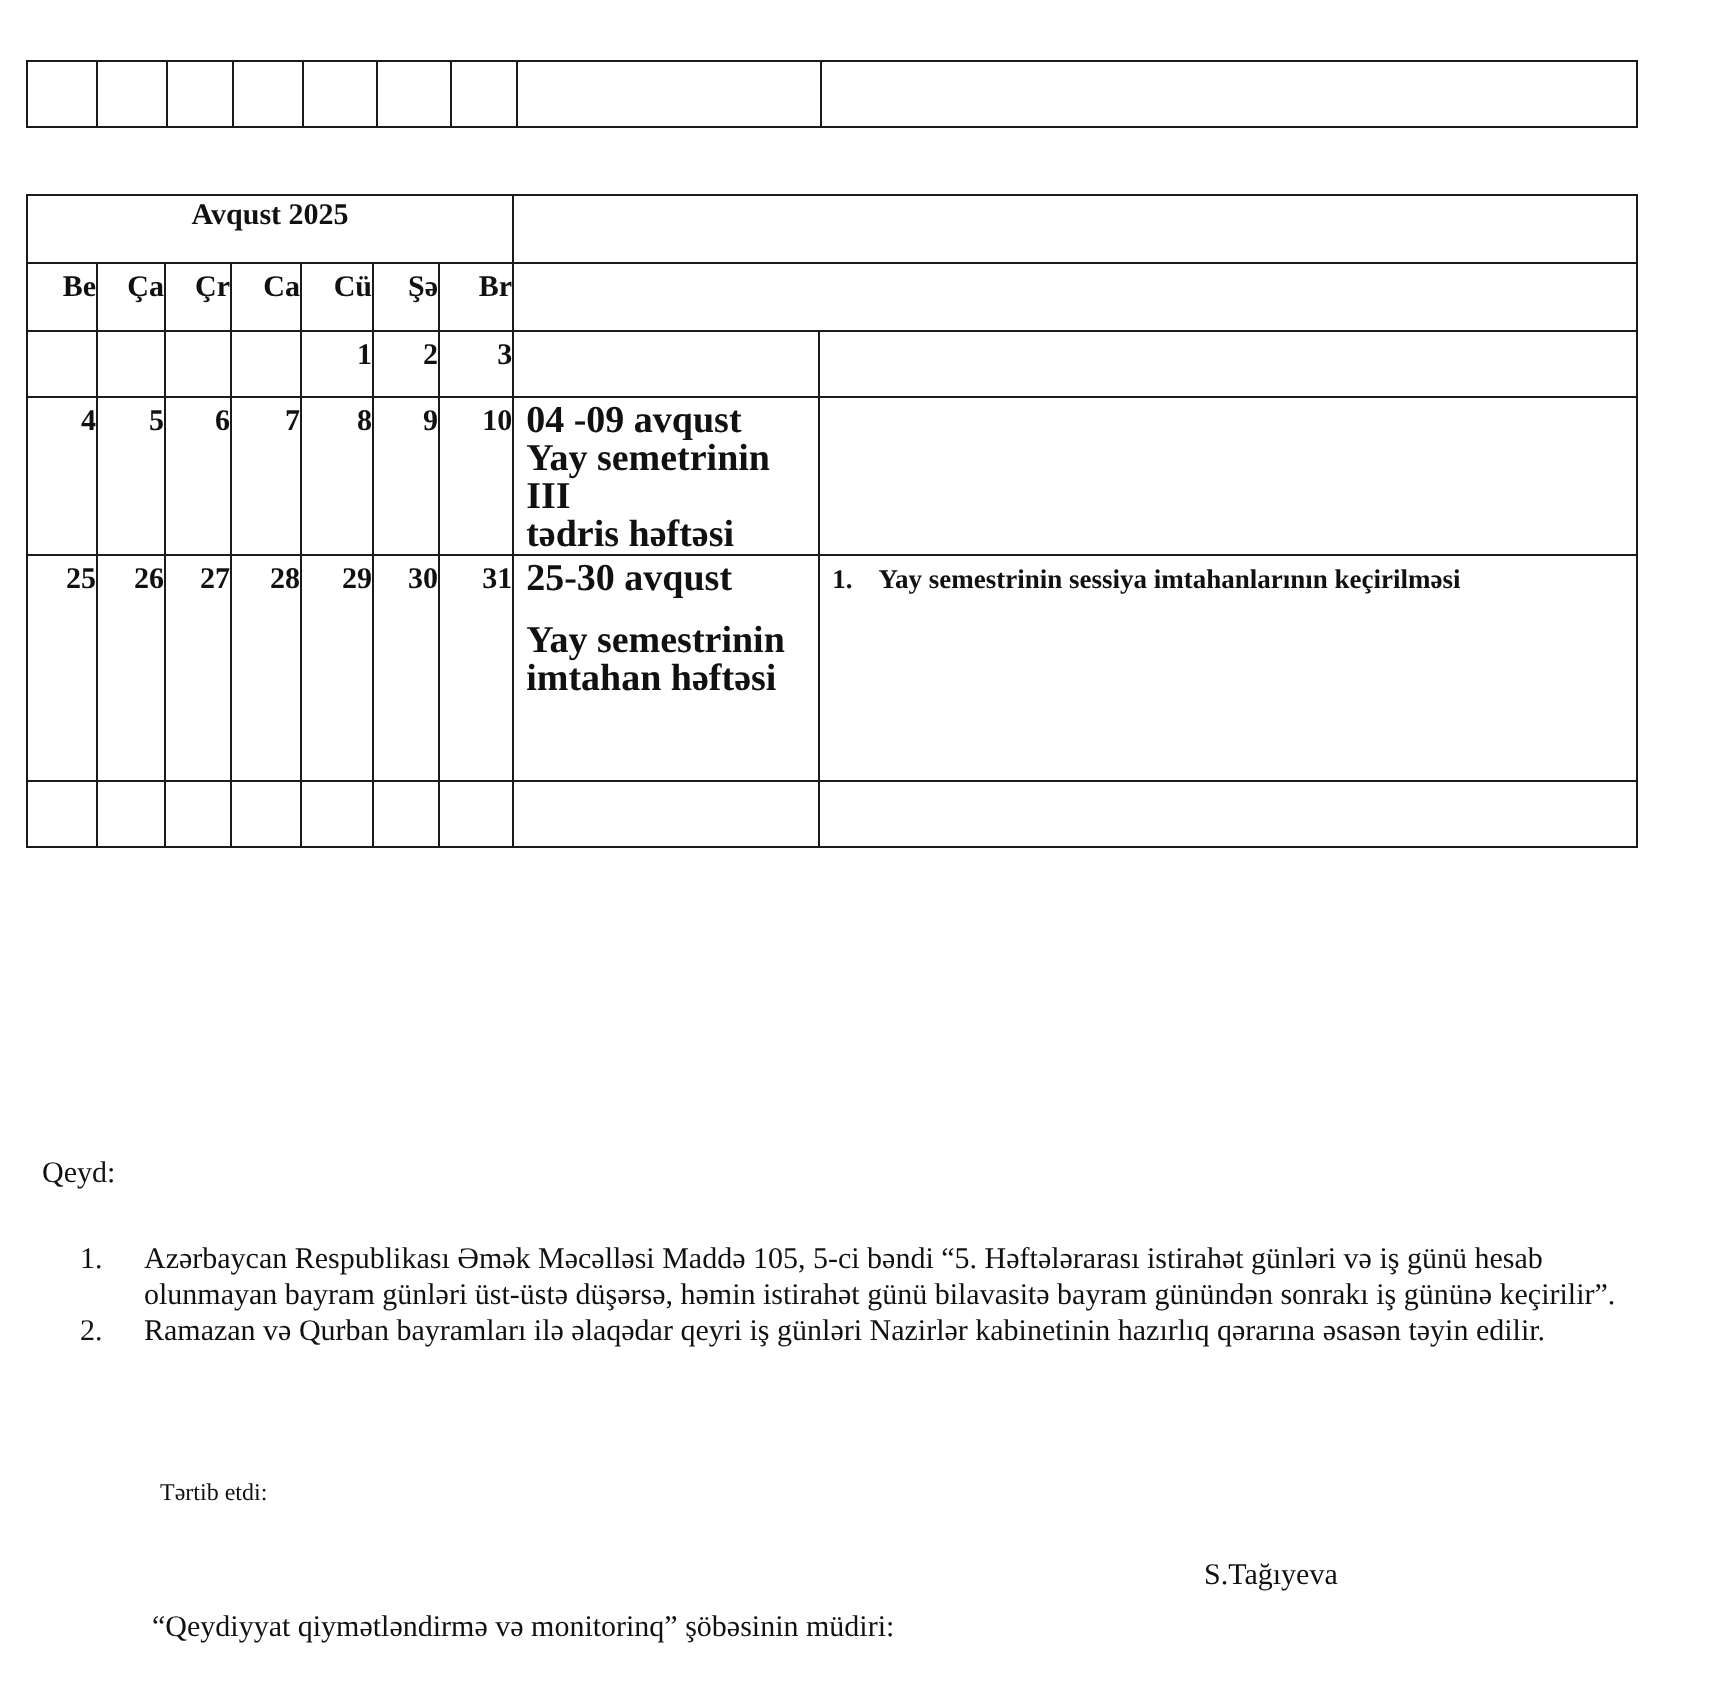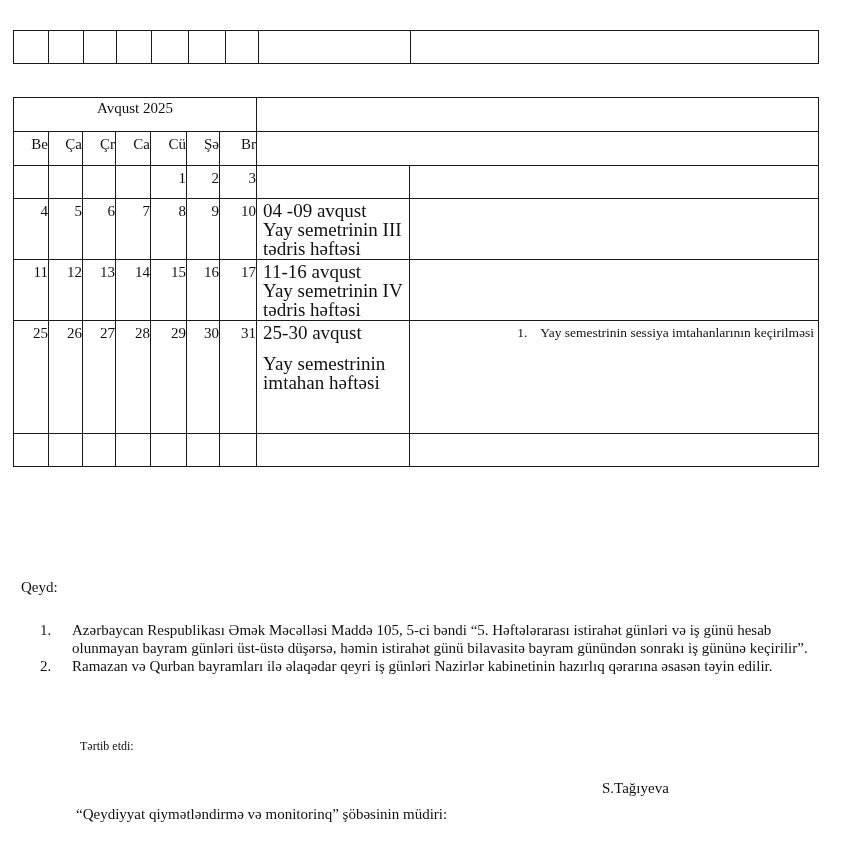"Avqust 2025" #cal-table { font-weight: none -> bold }
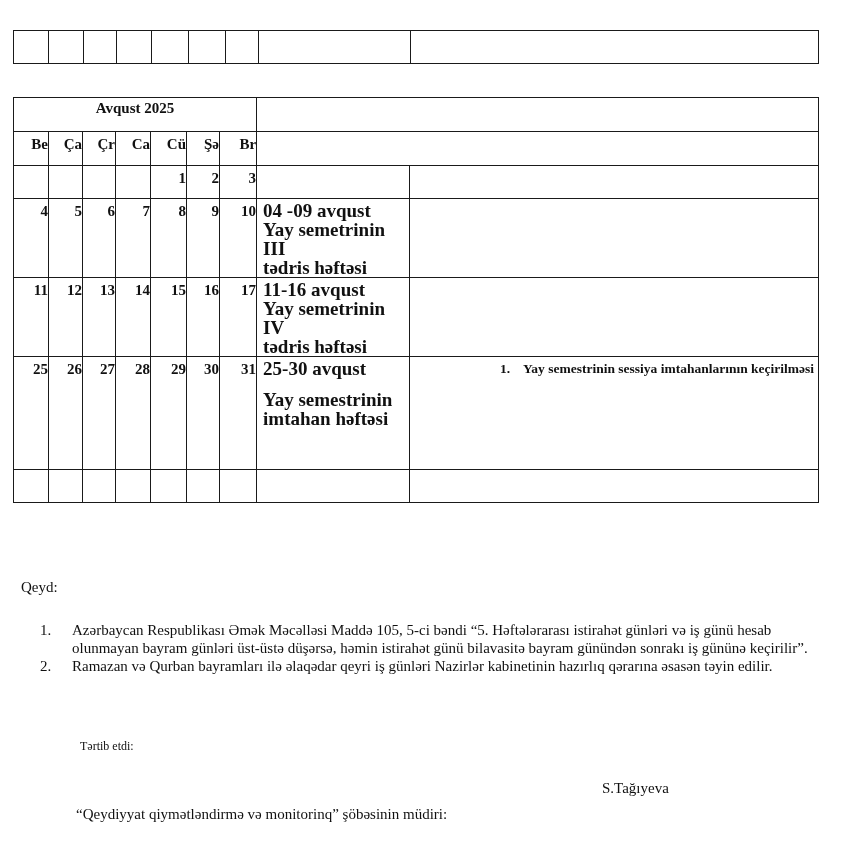"11" tr { html: <tr> <td>11</td> <td>12</td> <td>13</td> <td>14</td> <td>15</td> <td>16</td> <td>17</td> <td> <div>11-16 avqust</div> <div>Yay semetrinin IV</div> <div>tədris həftəsi</div> </td> <td></td> </tr> -> none }
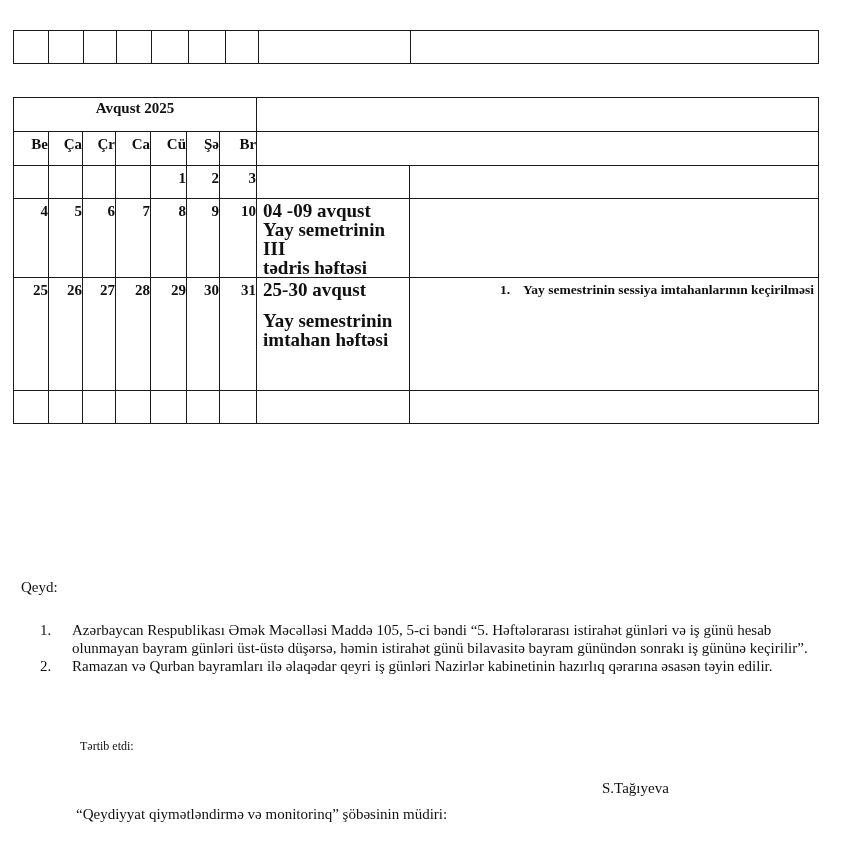"1. Yay semestrinin sessiya" td.note-cell { text-align: right -> none }
